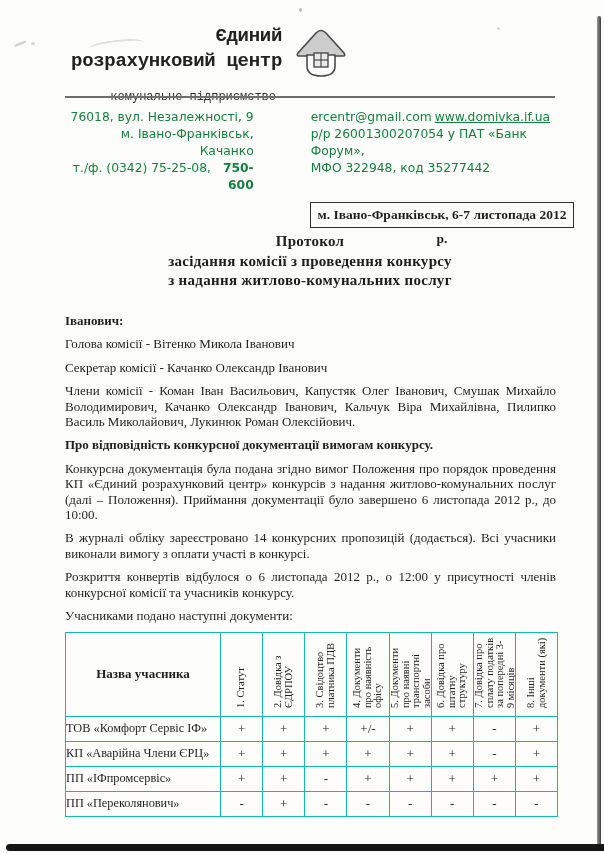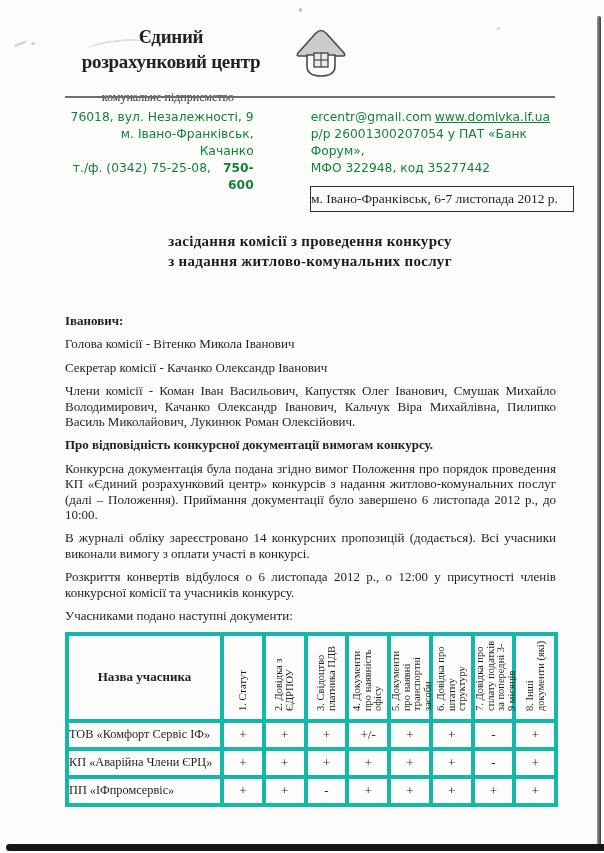"Єдиний" .brand-text { font-family: Liberation Serif, serif -> Liberation Mono, monospace; text-align: center -> right }
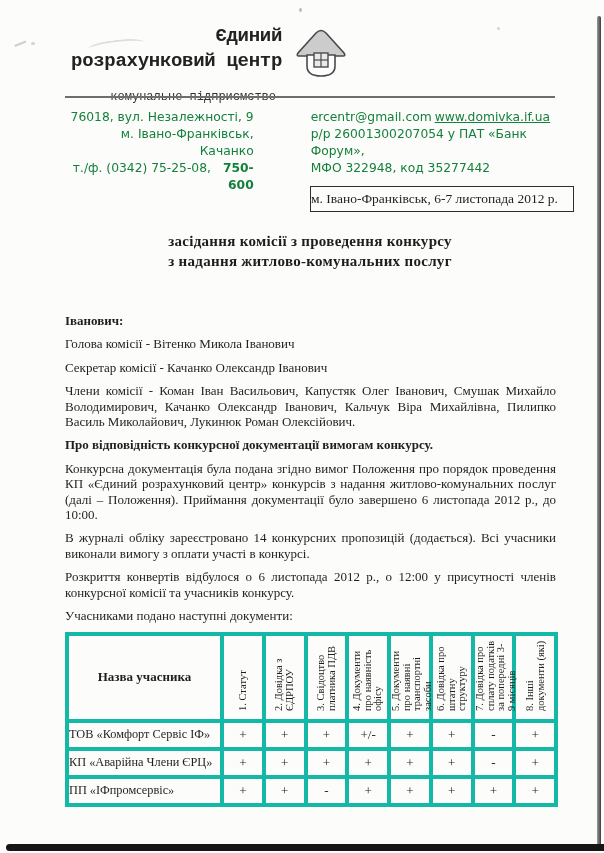"м. Івано-Франківськ, 6-7 листопада 2012" .datebox { font-weight: none -> bold; text-align: none -> center; top: 186px -> 202px }
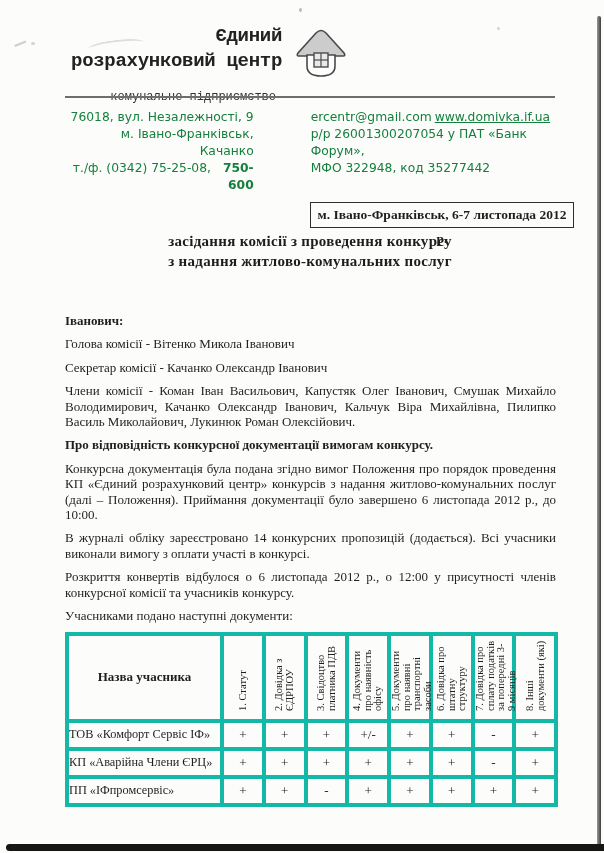"Протокол" div { html: none -> <div>Протокол</div> }
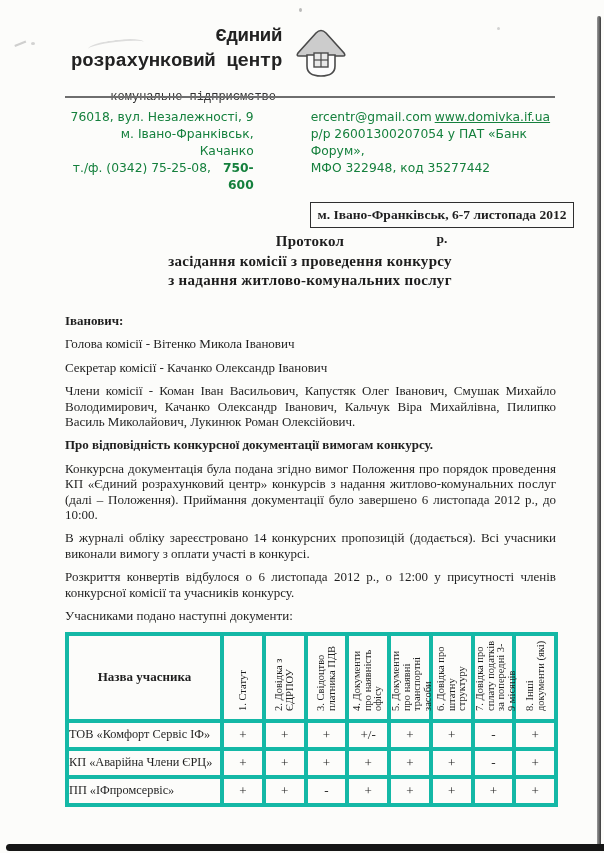"Назва учасника" table.docs th,table.docs td { border: 4px solid #14b8a6 -> 1px solid #14b8a6 }
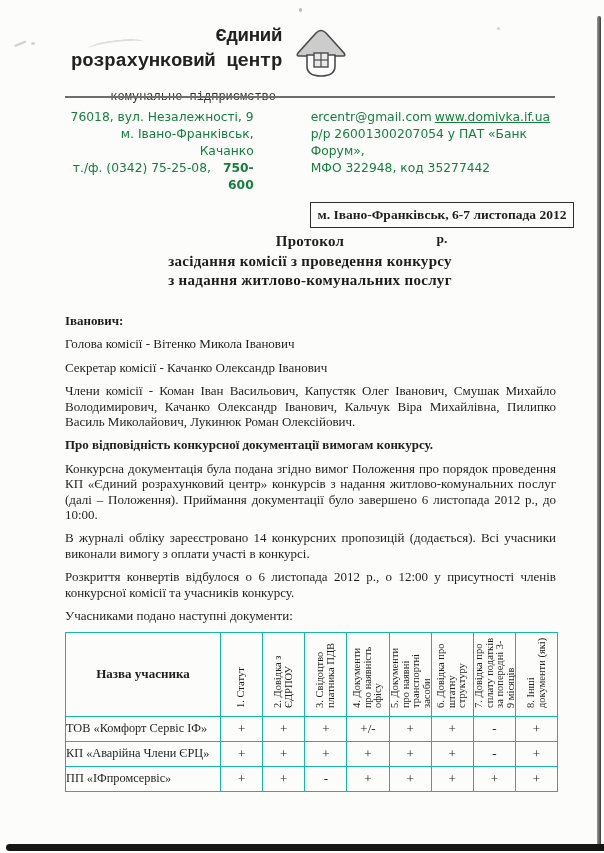"ПП «Переколянович»" tr { html: none -> <tr> <td>ПП «Переколянович»</td> <td>-</td> <td>+</td> <td>-</td> <td>-</td> <td>-</td> <td>-</td> <td>-</td> <td>-</td> </tr> }
